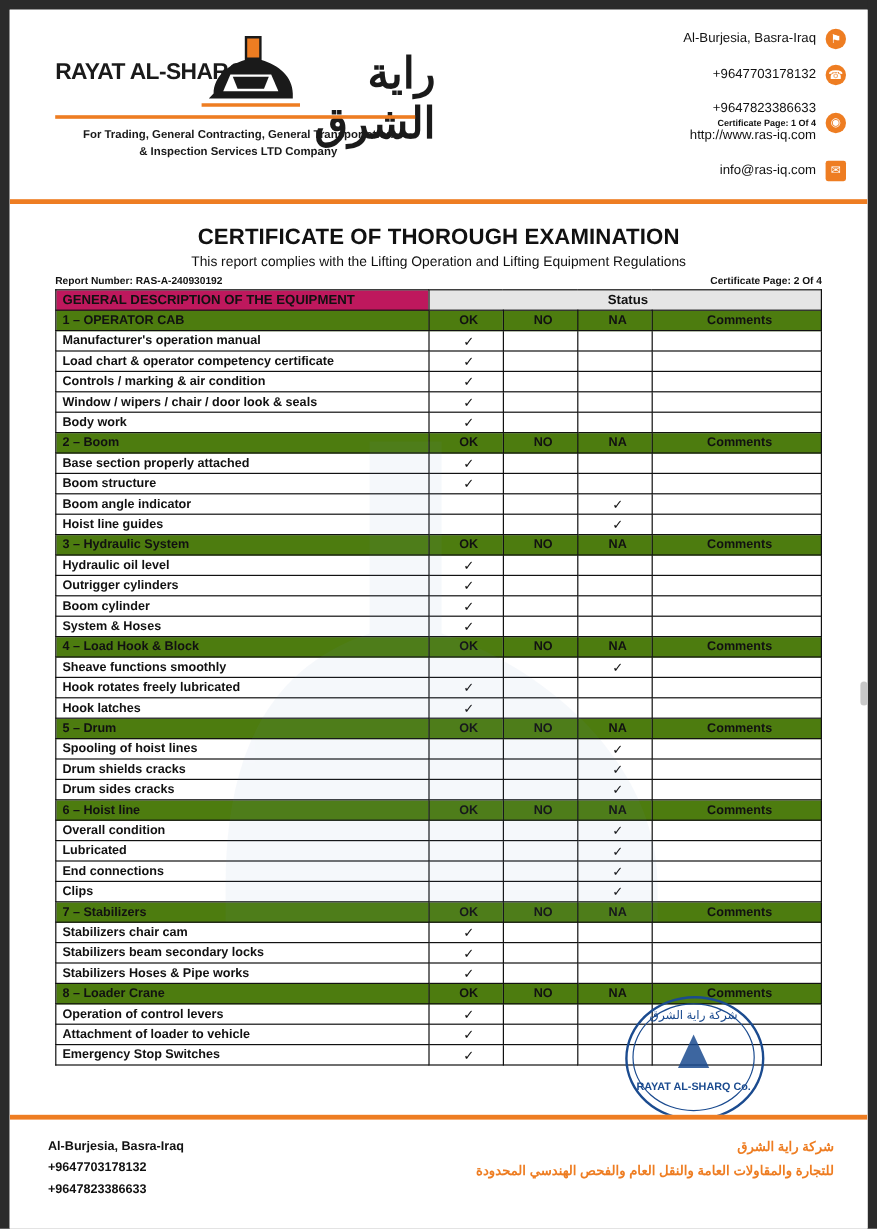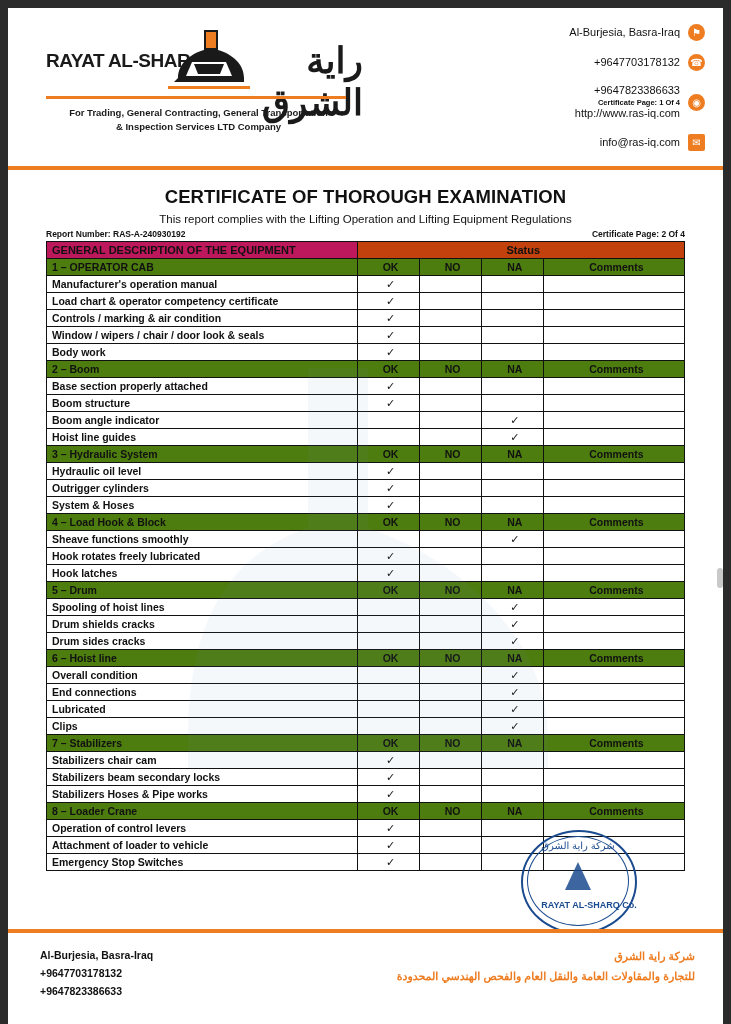"Status" .hdr-status { background: #c2410c -> #e5e5e5 }
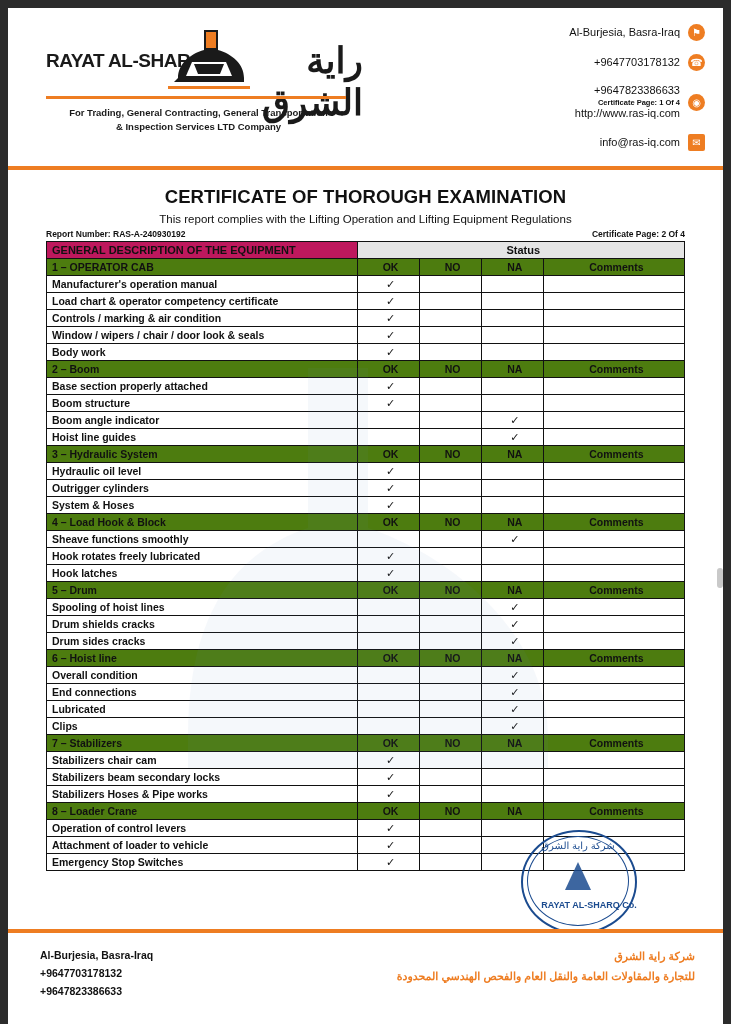"Boom cylinder" tr { html: none -> <tr> <td>Boom cylinder</td> <td>✓</td> <td></td> <td></td> <td></td> </tr> }
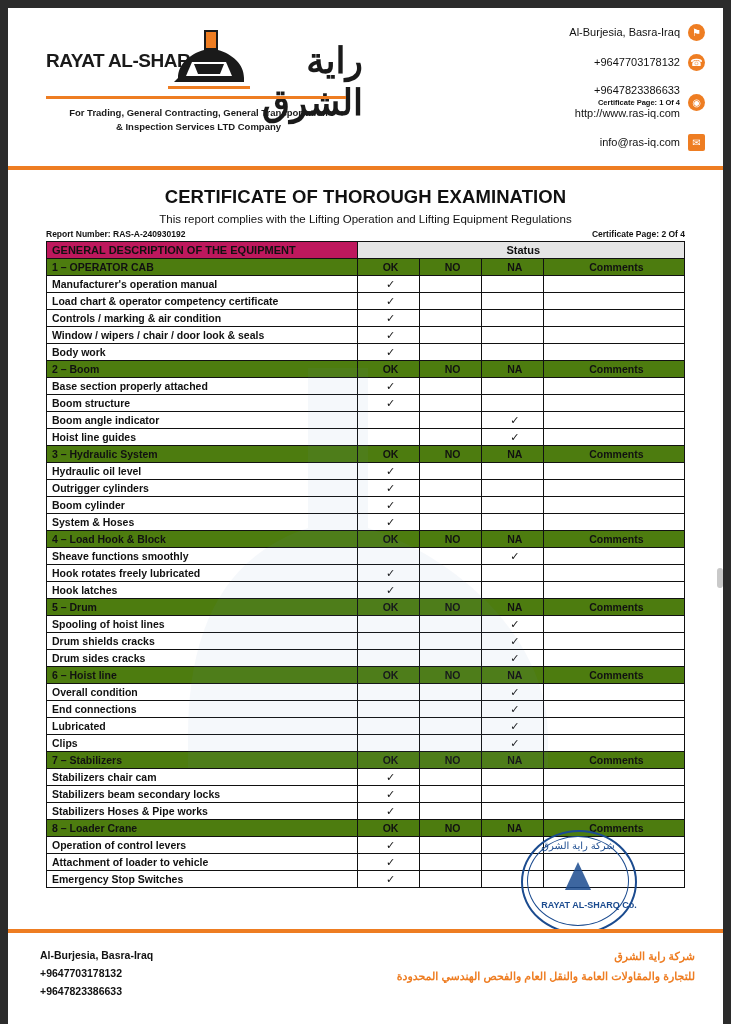"End connections" tr { order: before "Lubricated" -> after "Lubricated" }
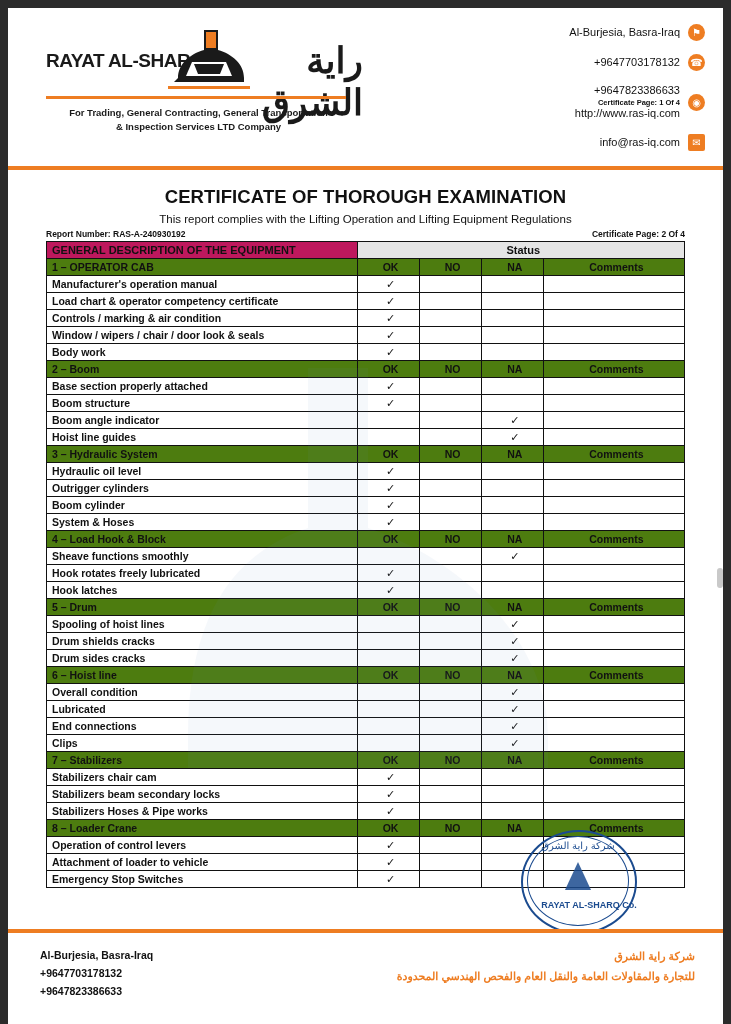"RAYAT AL-SHARQ Co." .stamp .en { left: 11px -> 0 }
